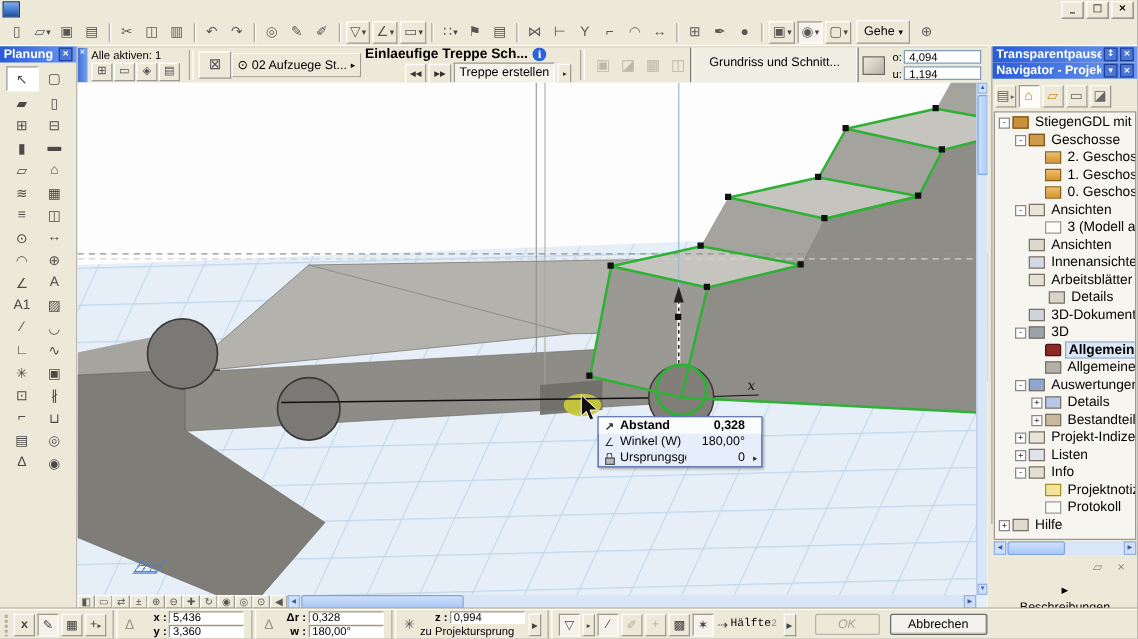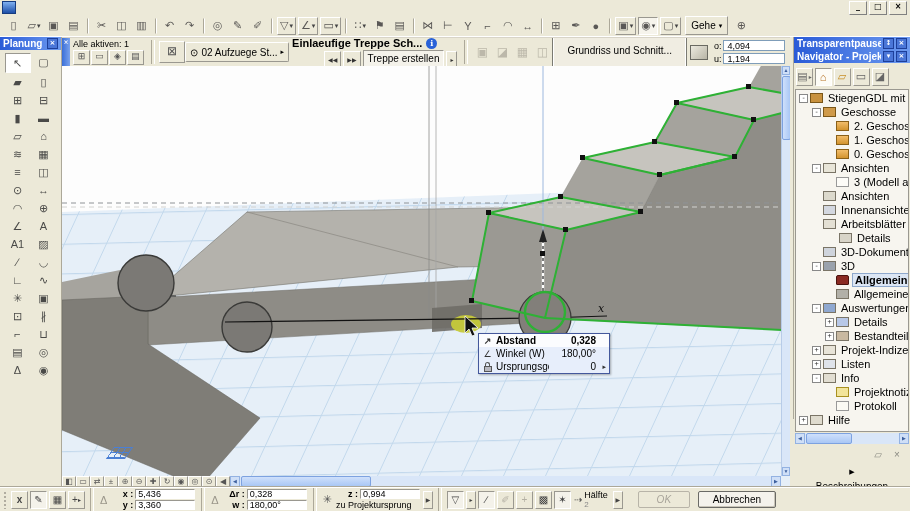"Hälfte" .halfcol { flex-direction: column -> none; font-family: none -> Liberation Mono, monospace }
